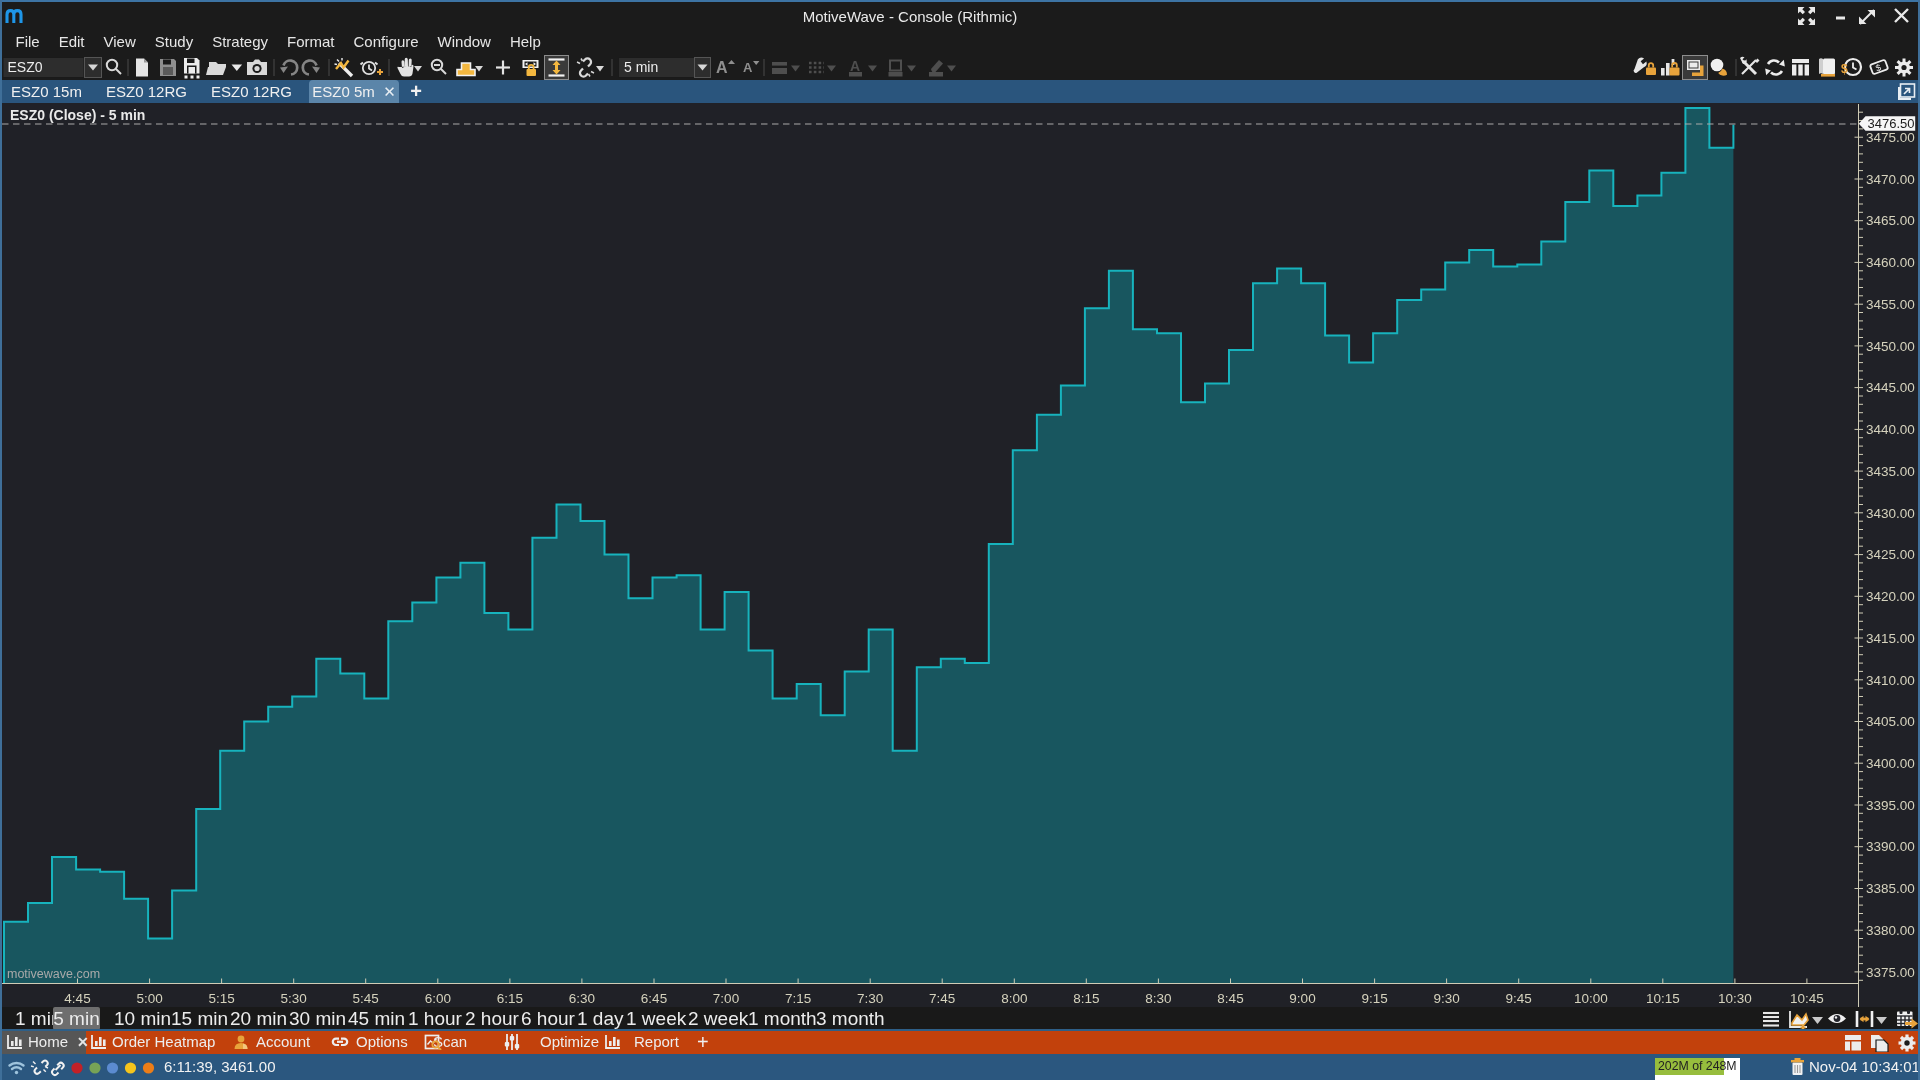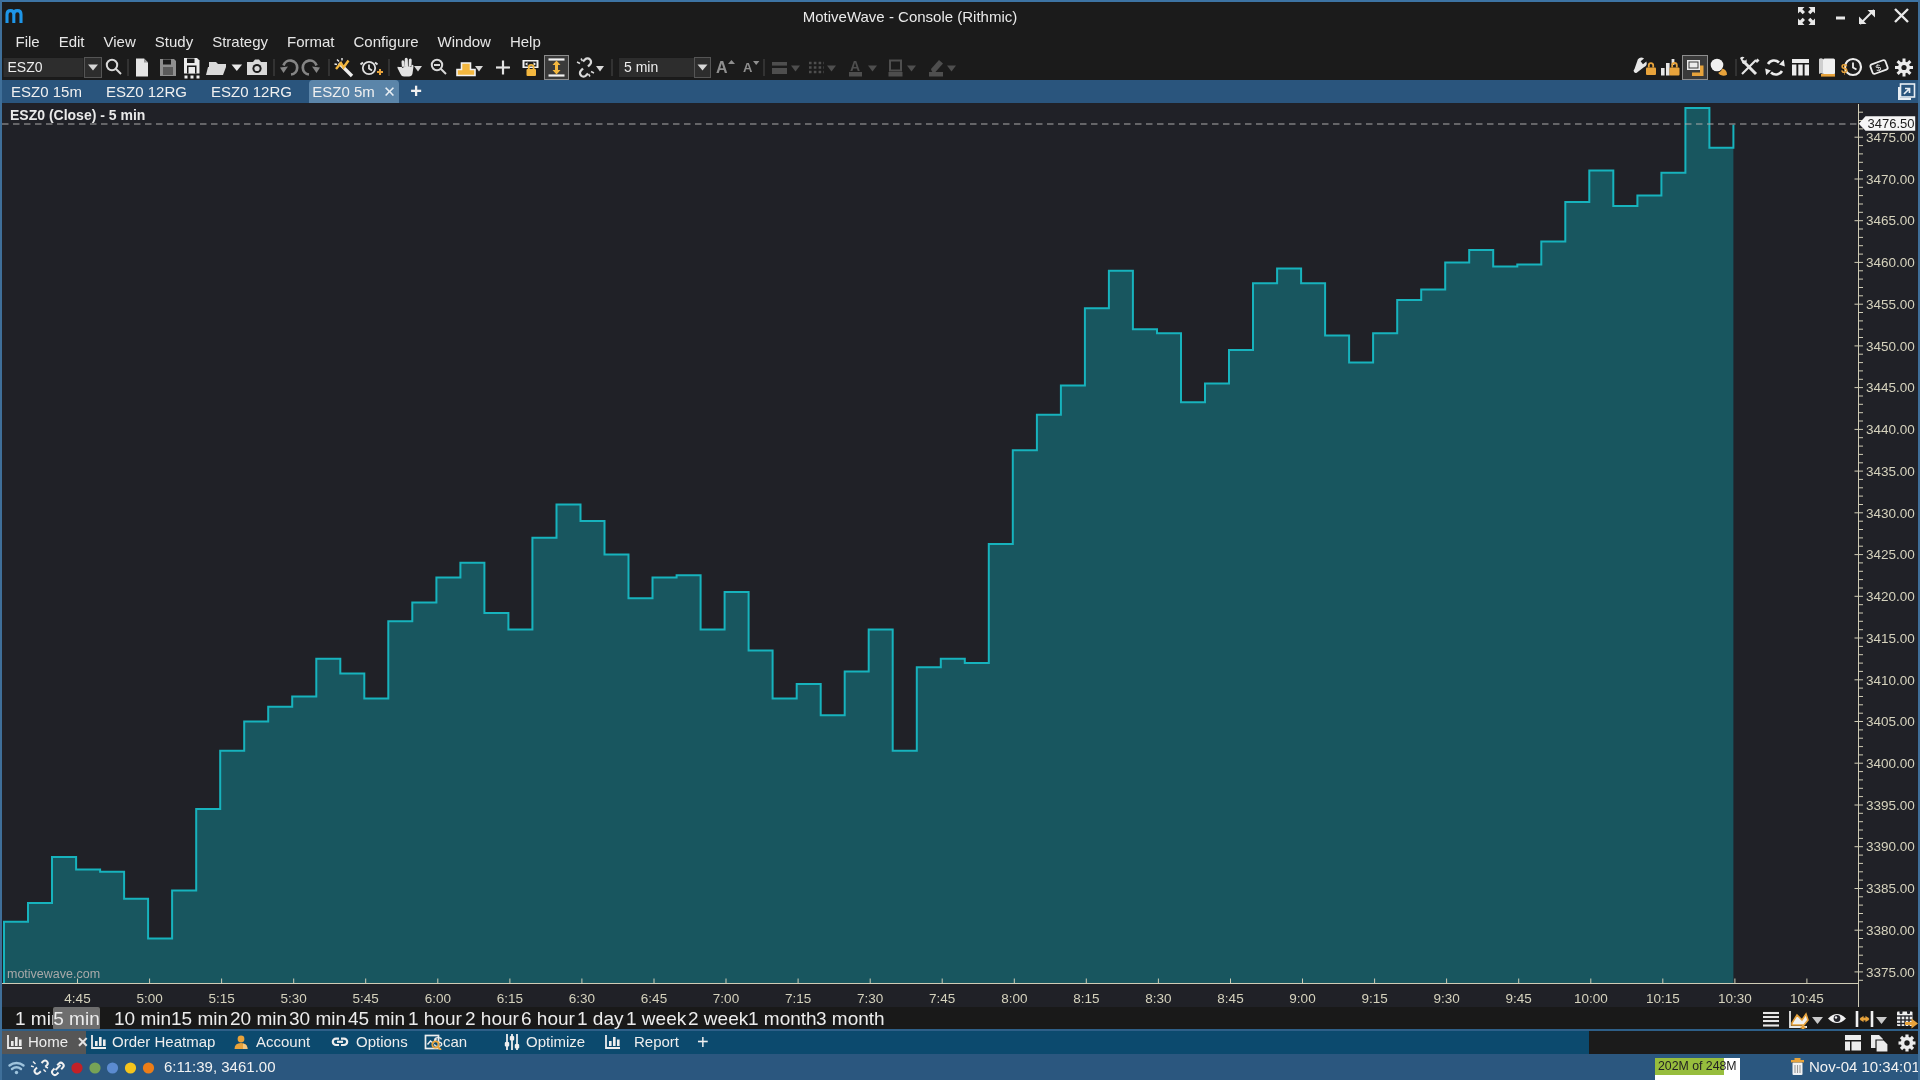"Home ✕" #btabs { background: #0c4a6e -> #c2410c; width: 1589px -> 1920px }
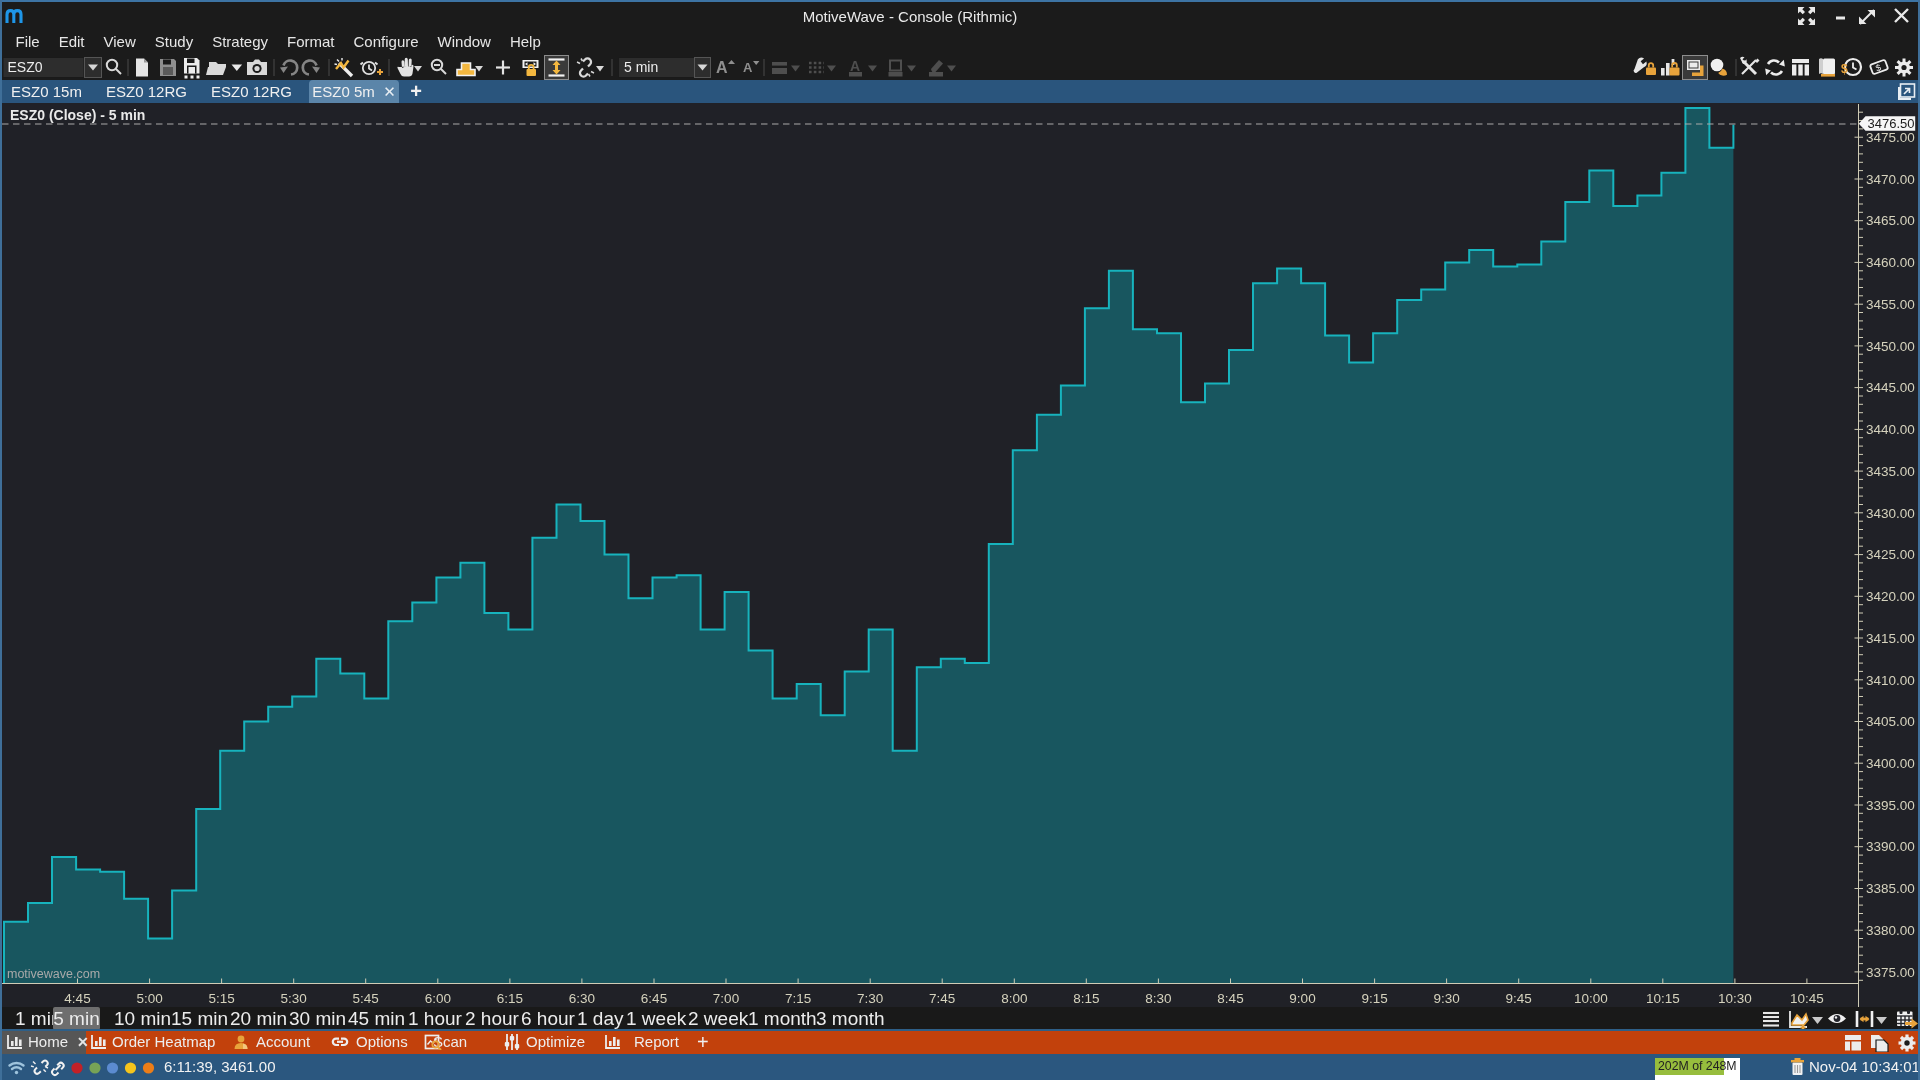"Optimize" span { margin-left: 22px -> 36px }
